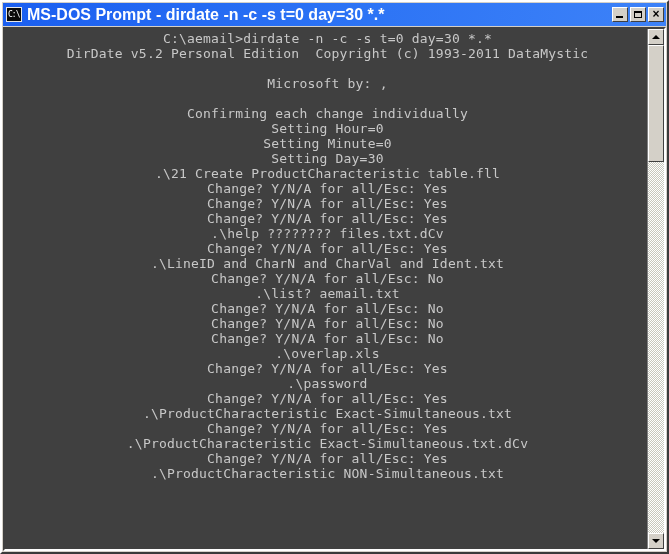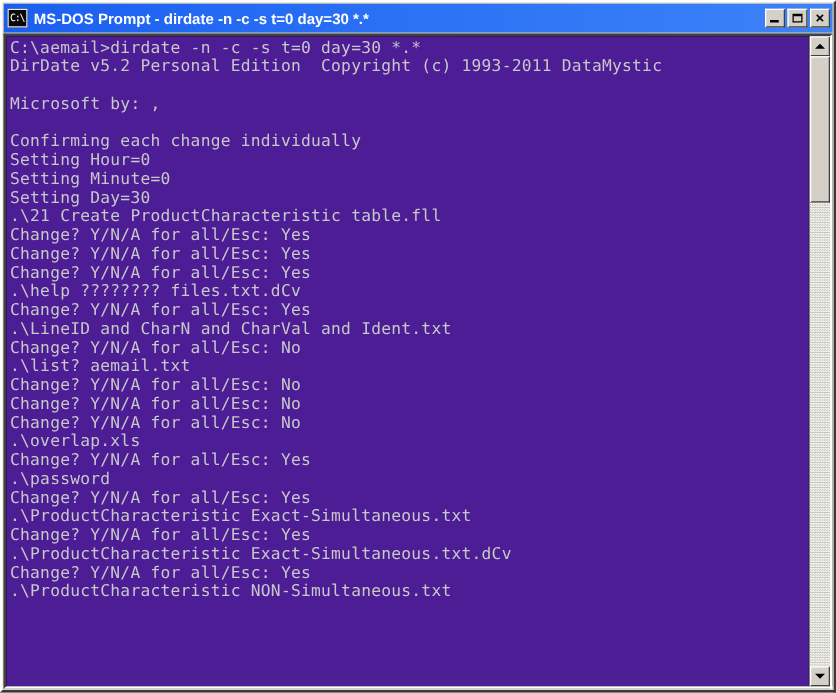"MS-DOS Prompt - dirdate -n" #title-text { font-size: 12px -> 16px }
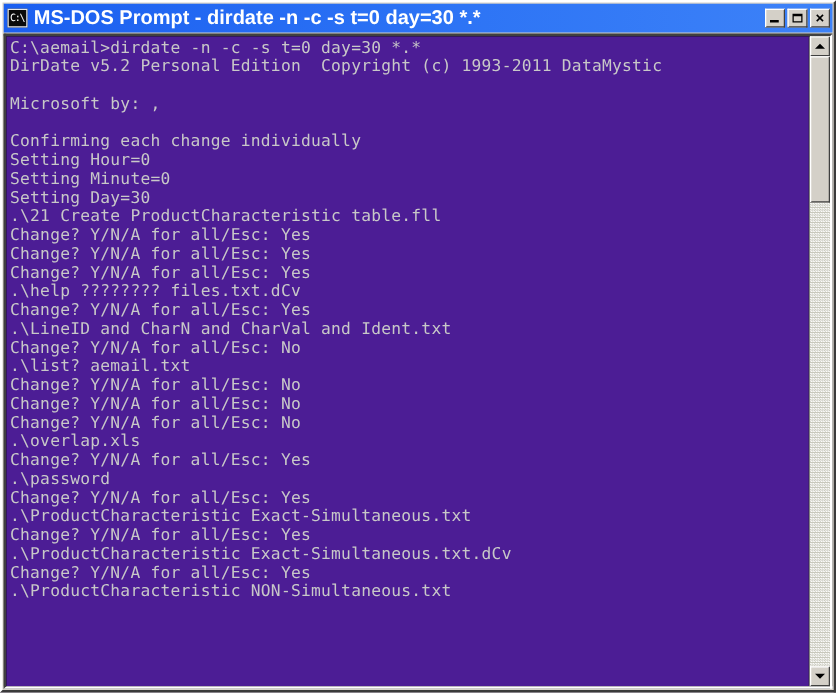"C:\aemail>dirdate -n -c -s t=0" #console { background: #4c1d95 -> #404040; text-align: none -> center }
